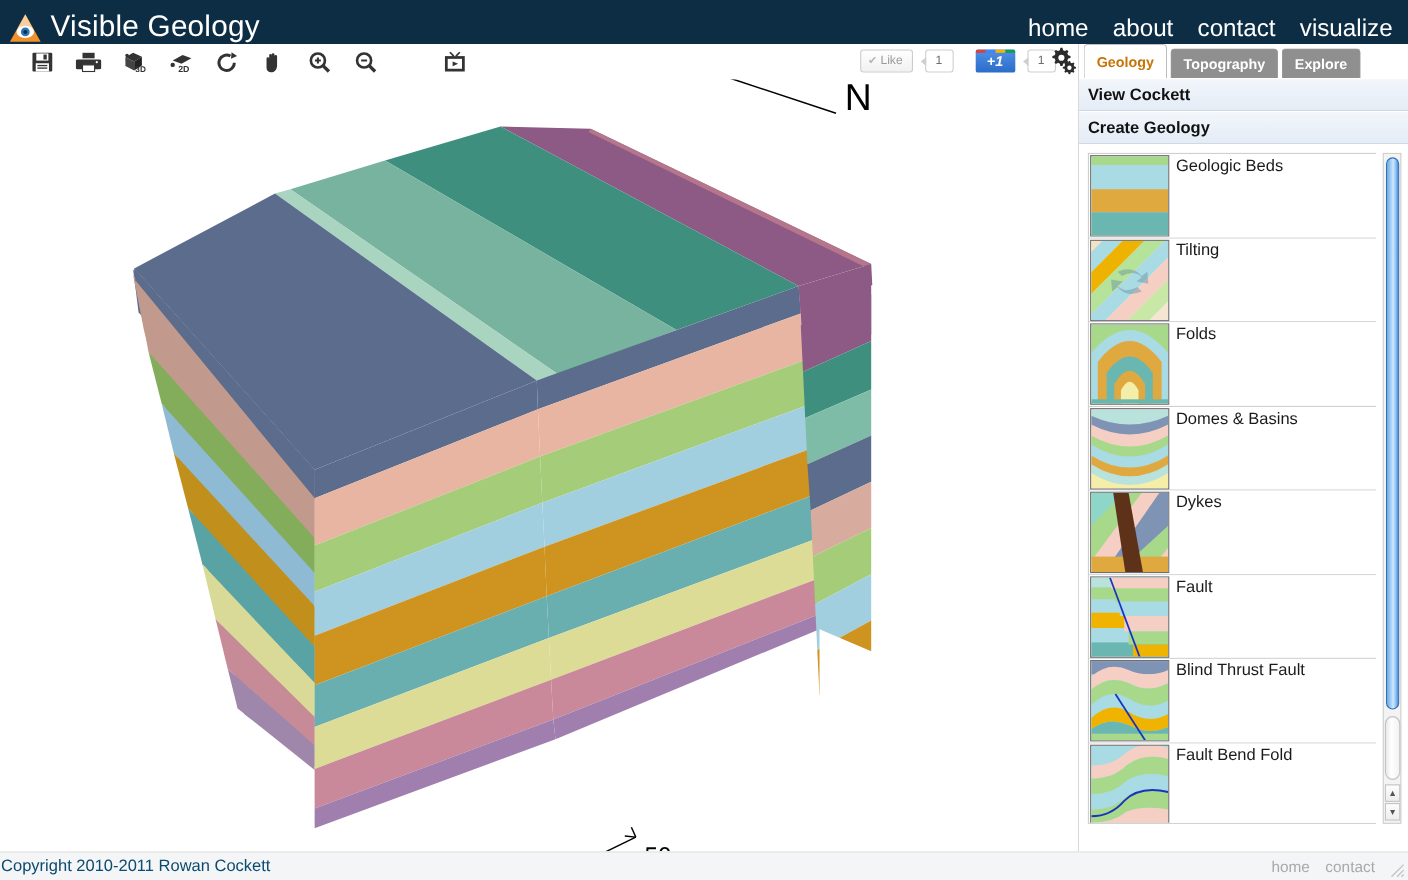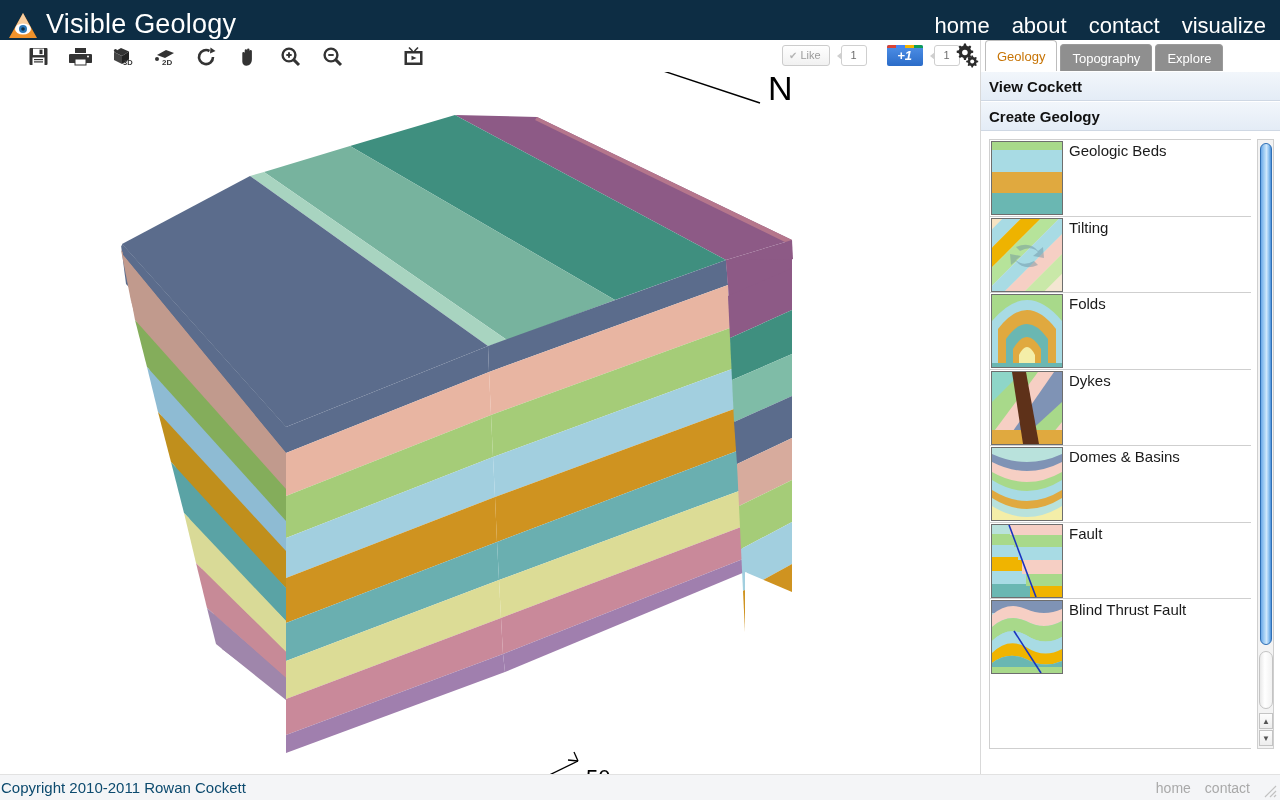"Geology" .tab { font-weight: normal -> bold }
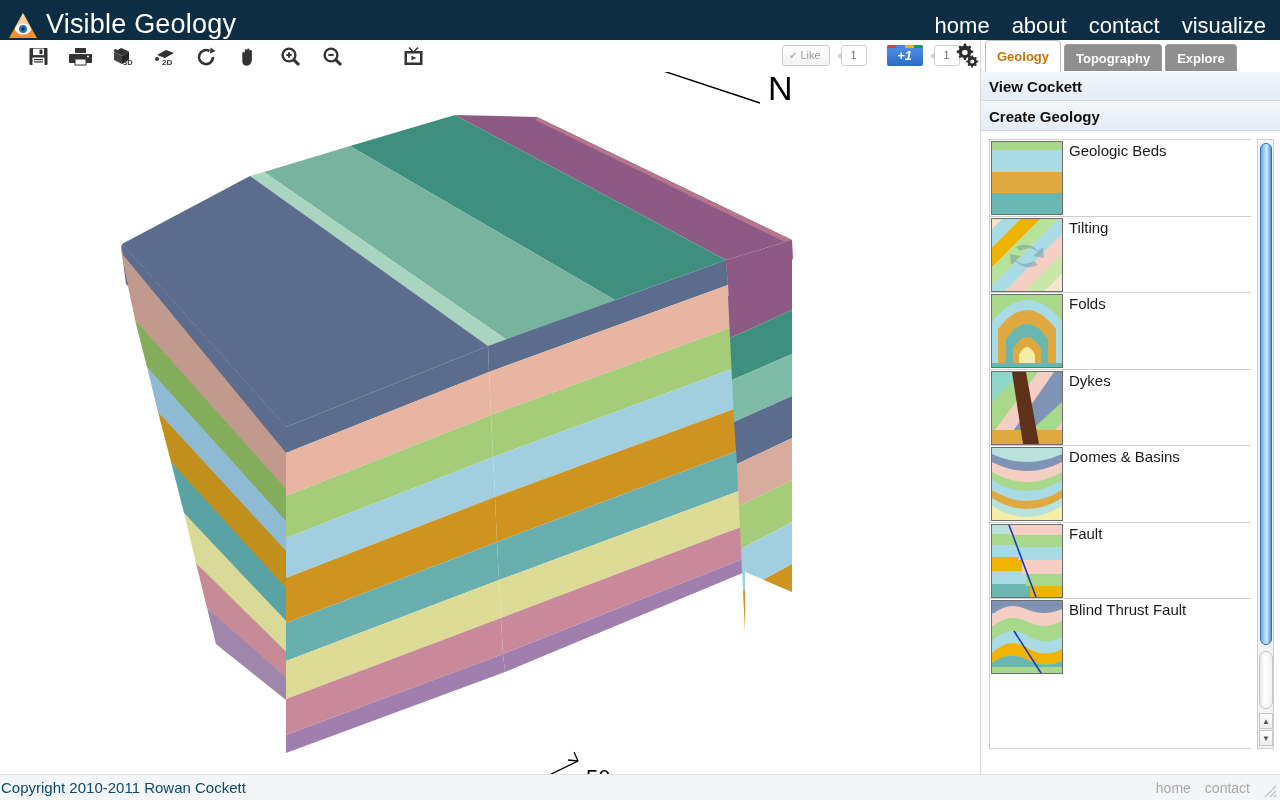"Dykes" div.model-item { order: before "Domes & Basins" -> after "Domes & Basins" }
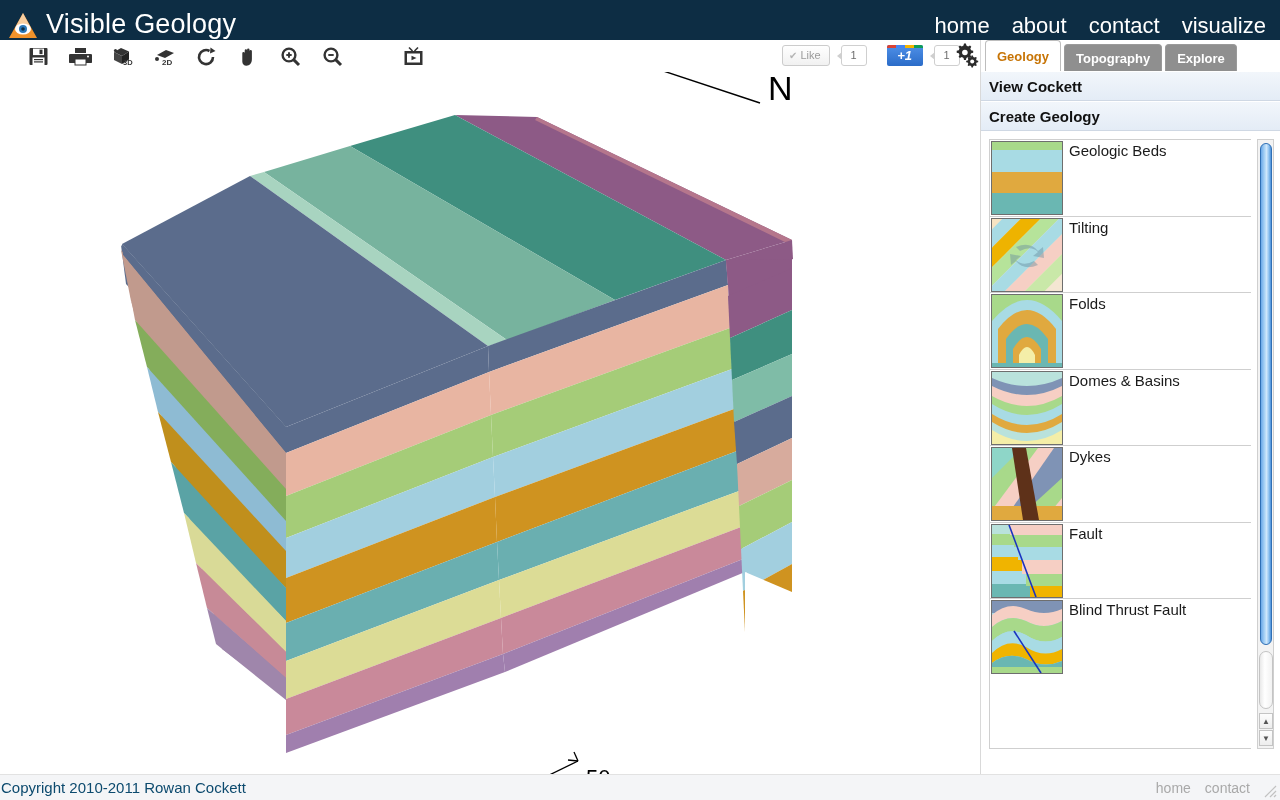"Fault Bend Fold" div.model-item { html: none -> <div> <div> <svg> <rect></rect> <path></path> <path></path> <path></path> <path></path> <path></path> <path></path> </svg> </div> <div>Fault Bend Fold</div> </div> }
